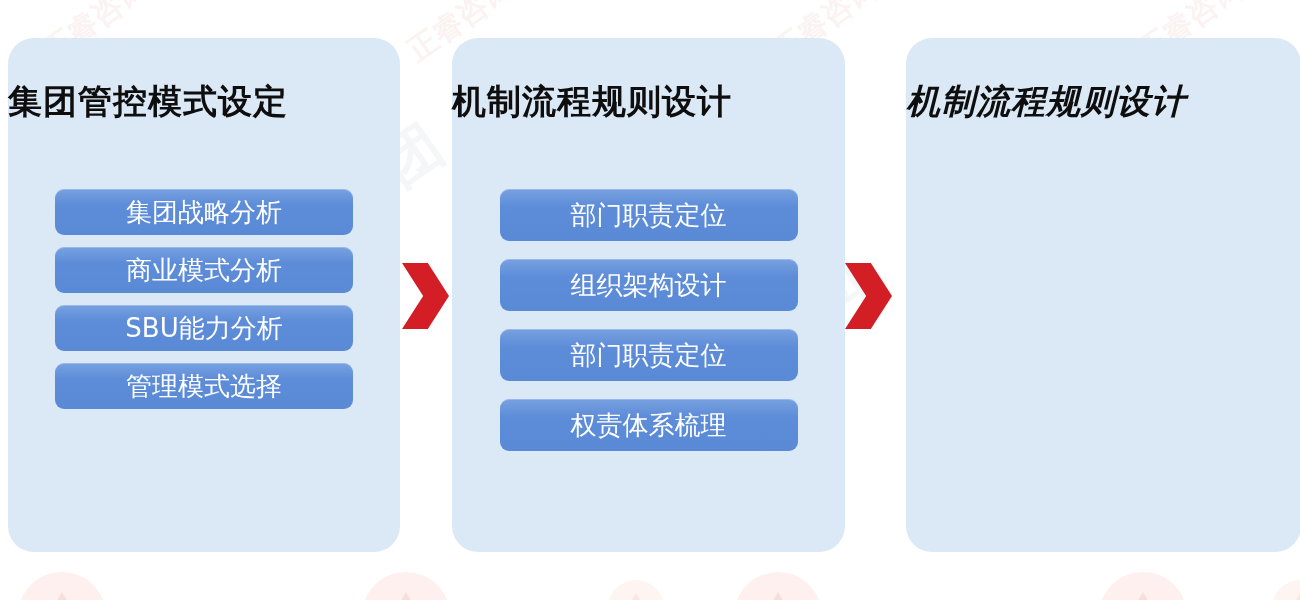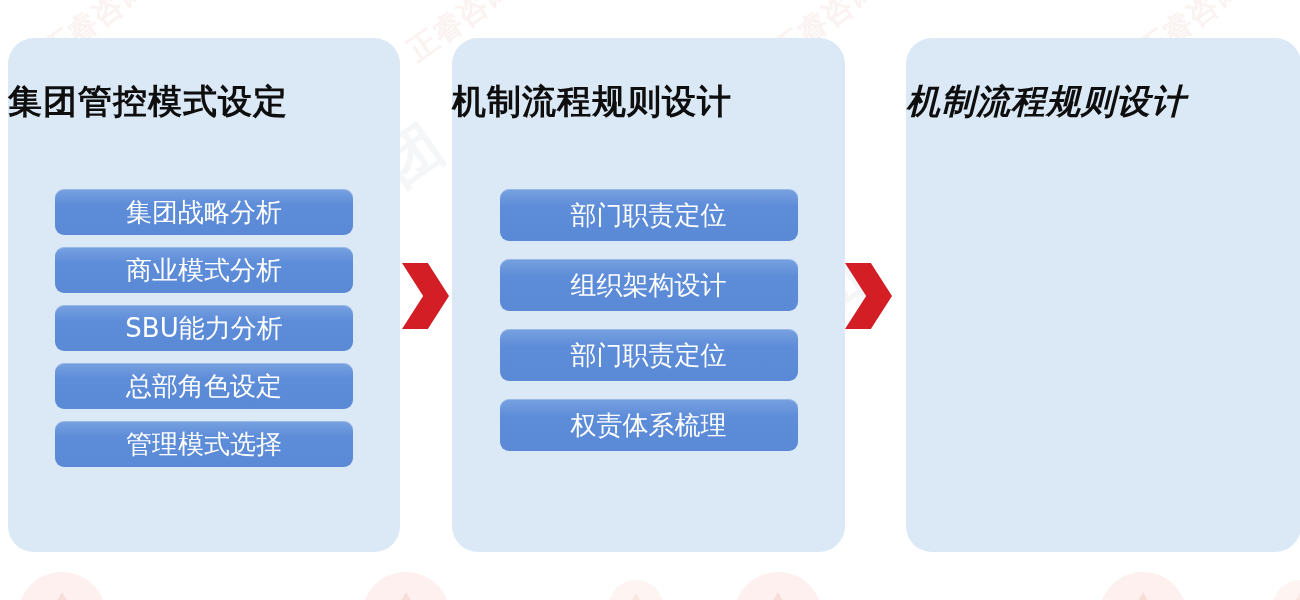"总部角色设定" div.item-btn { html: <div>总部角色设定</div> -> none }
